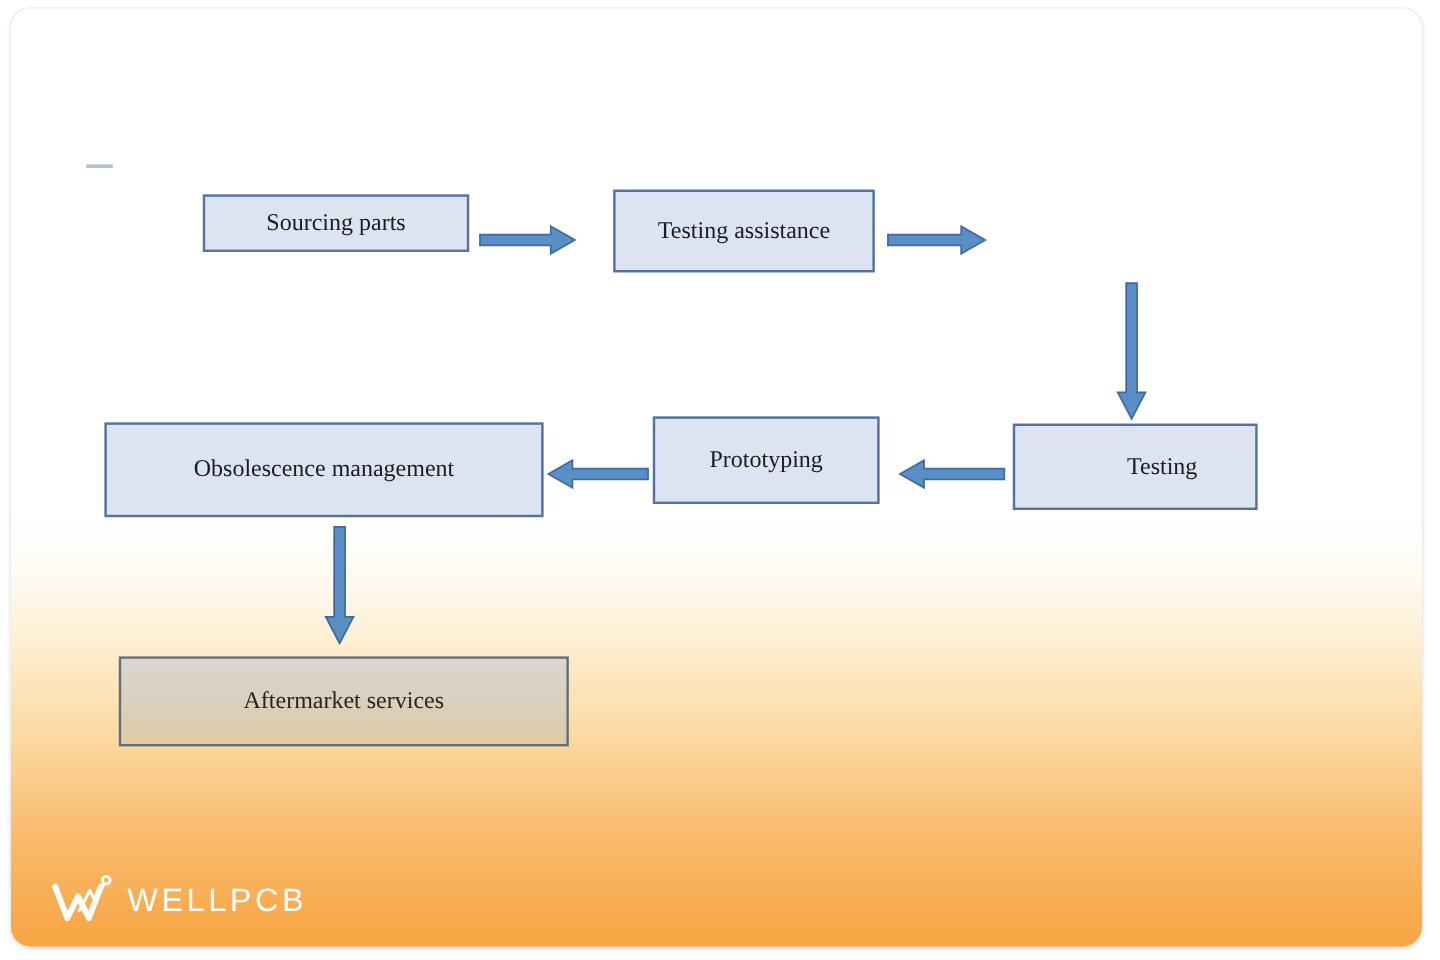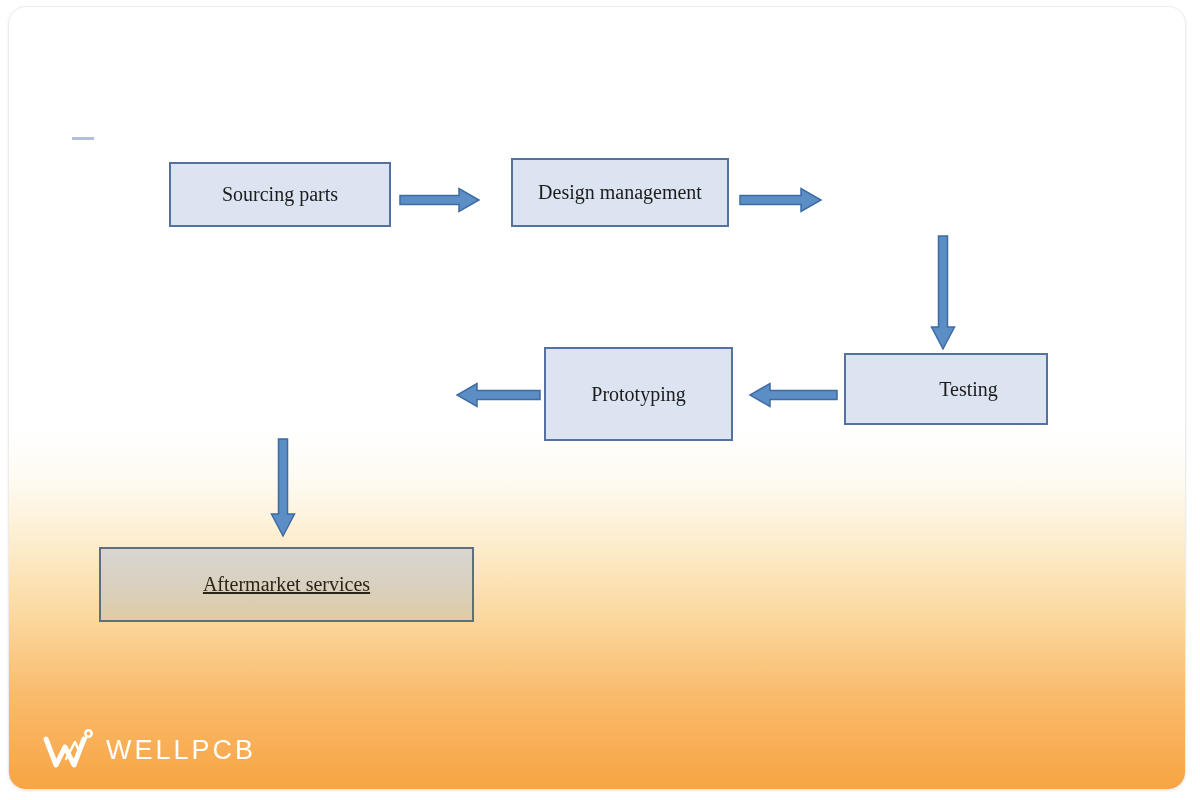"Sourcing parts" div.node { height: 65px -> 48px }
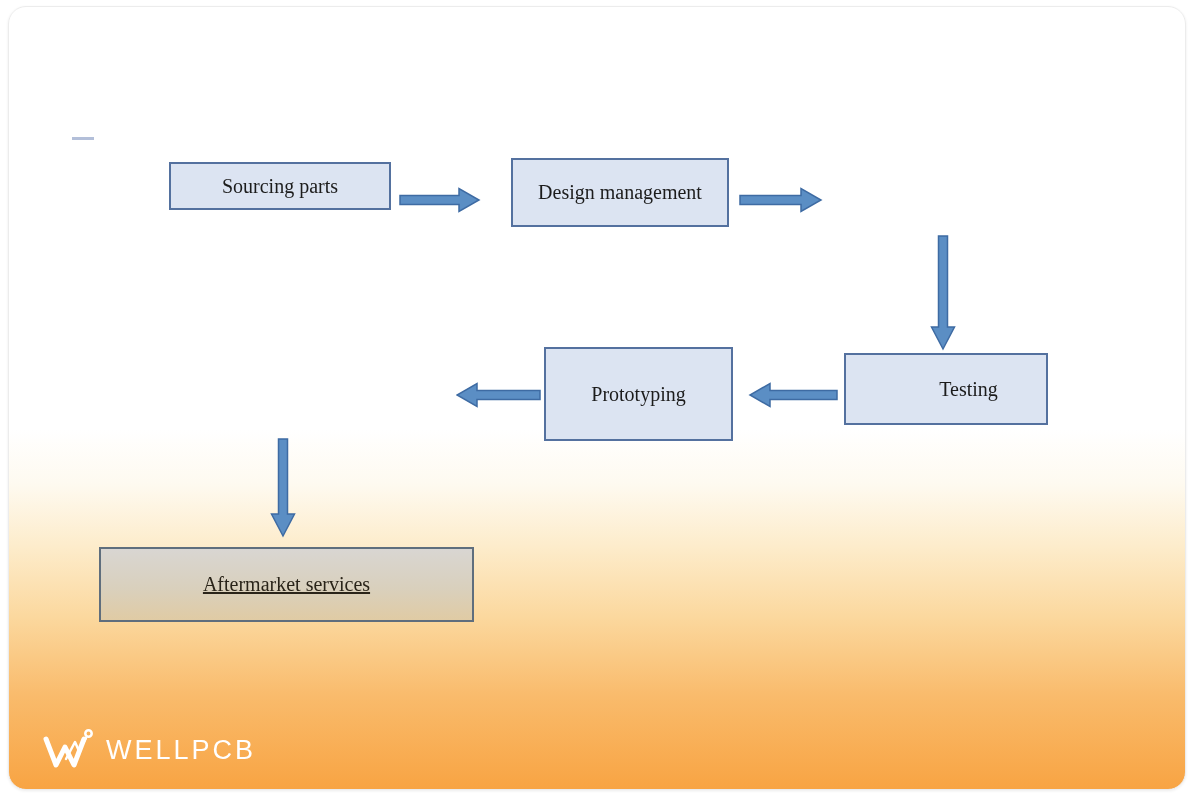"Design management" span { text: Design management -> Testing assistance }
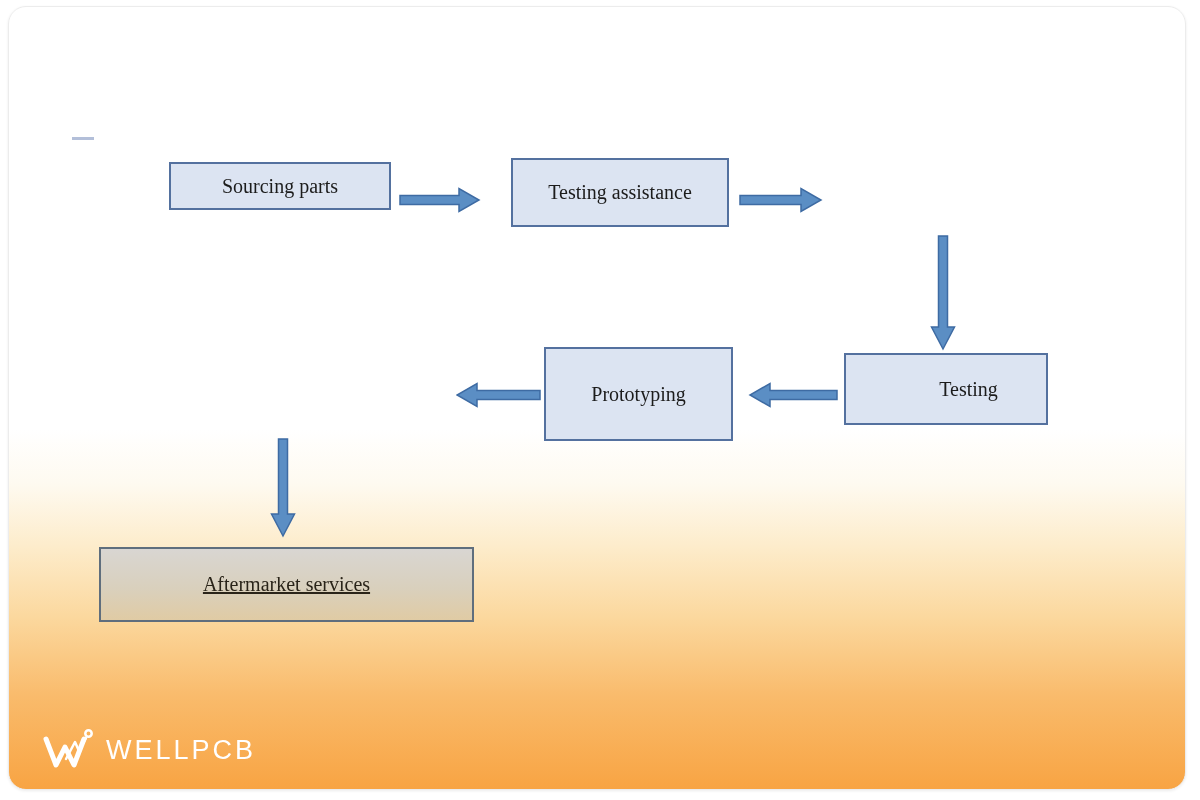"Obsolescence management" div.node { html: none -> <div> <span>Obsolescence management</span> </div> }
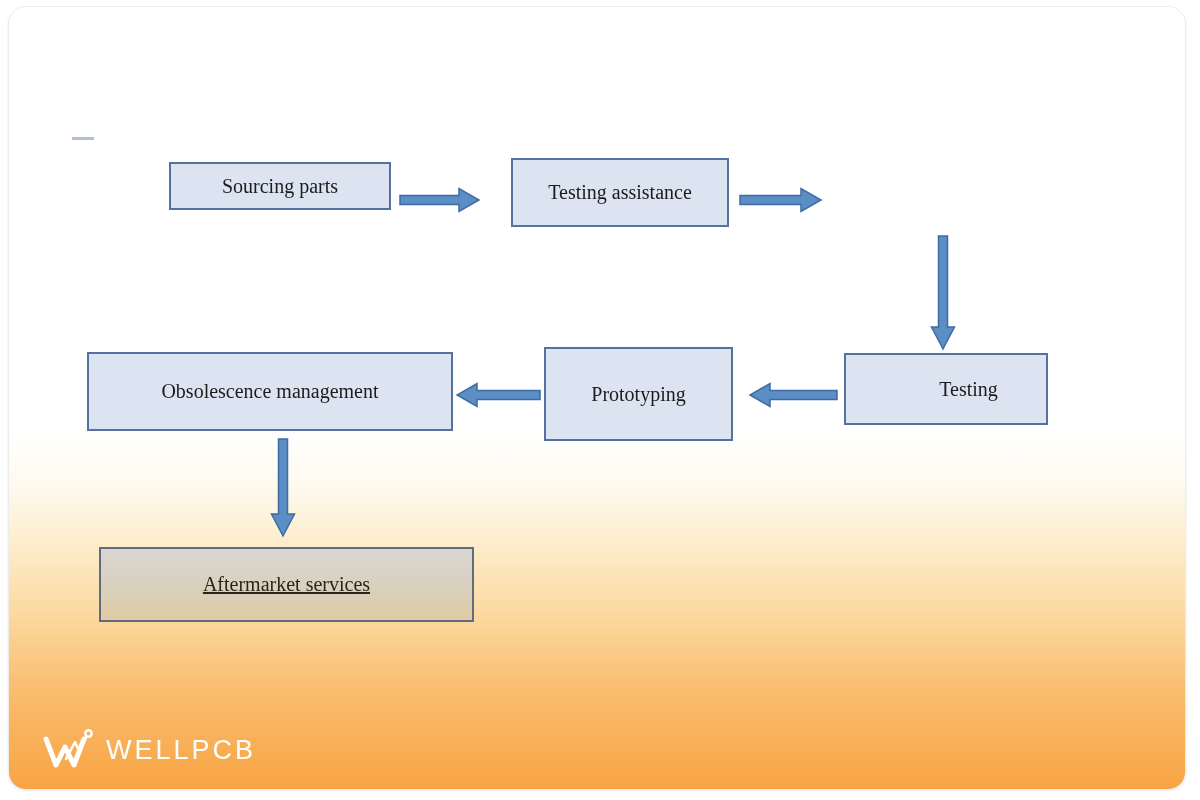"Prototyping" div.node { height: 94px -> 73px }
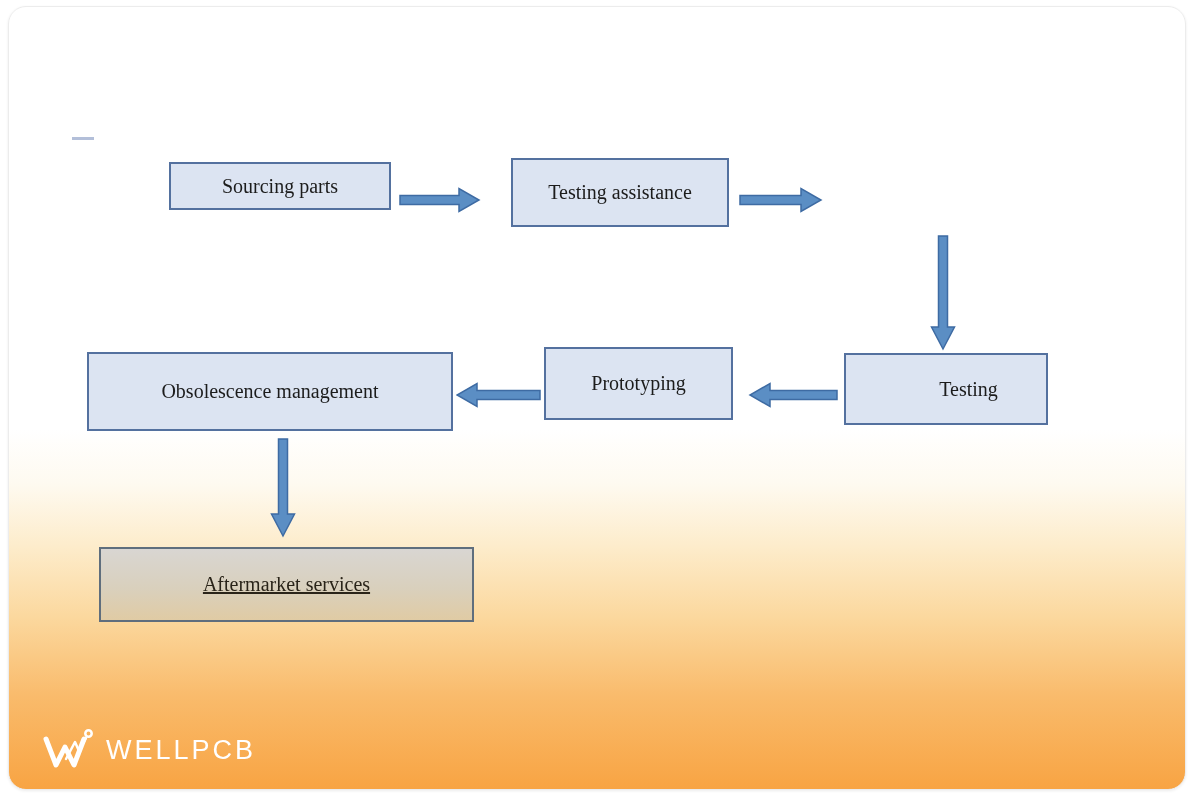"Aftermarket services" .node.aftermarket { text-decoration: underline -> none }
